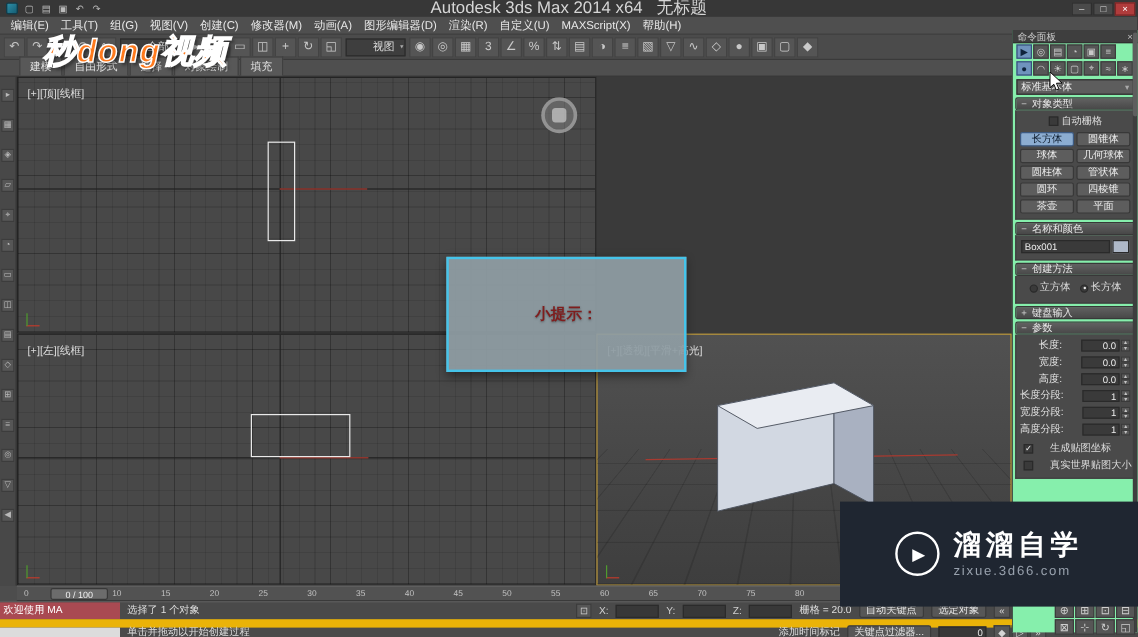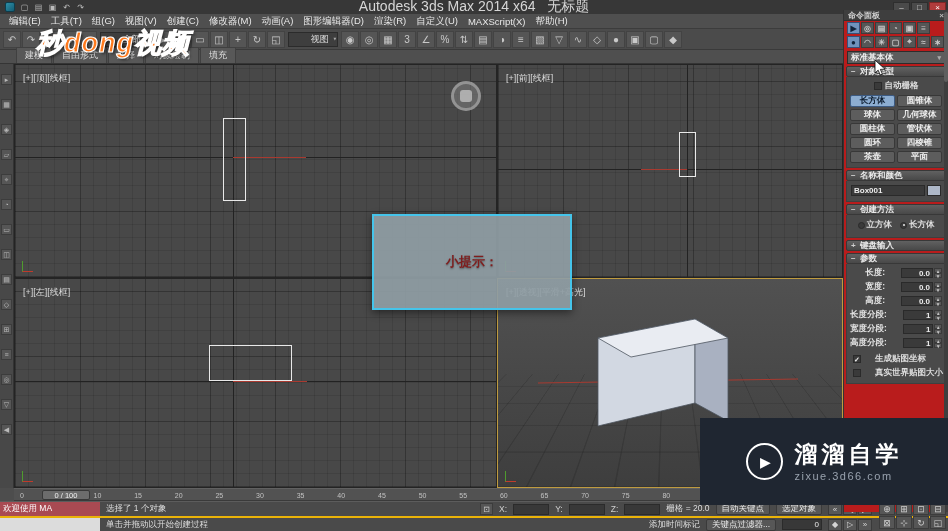"命令面板" .rightpanel { background: #b91c1c -> #86efac; font-weight: bold -> none; top: 10px -> 25px }
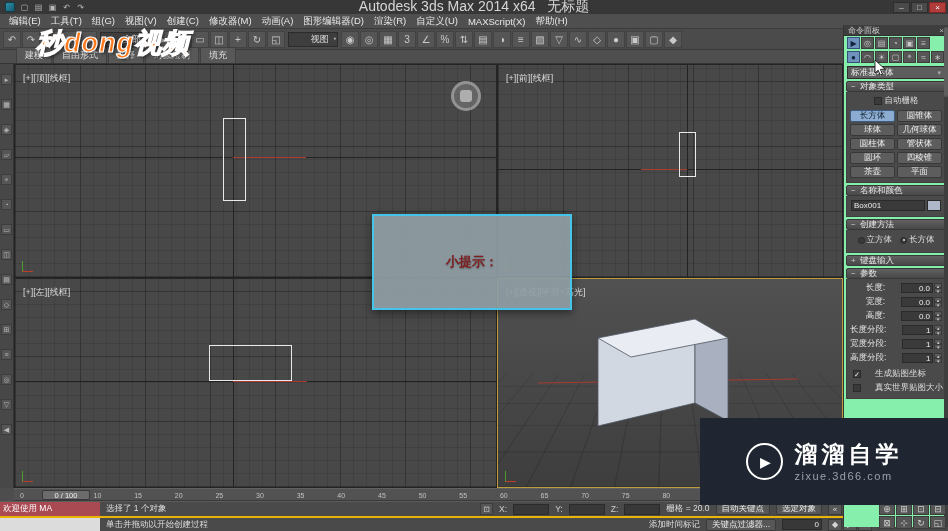"[+][前][线框]" div.vp { html: <div> <span>[+][前][线框]</span> <span></span> <span></span> <span></span> <span></span> <span></span> </div> -> none }
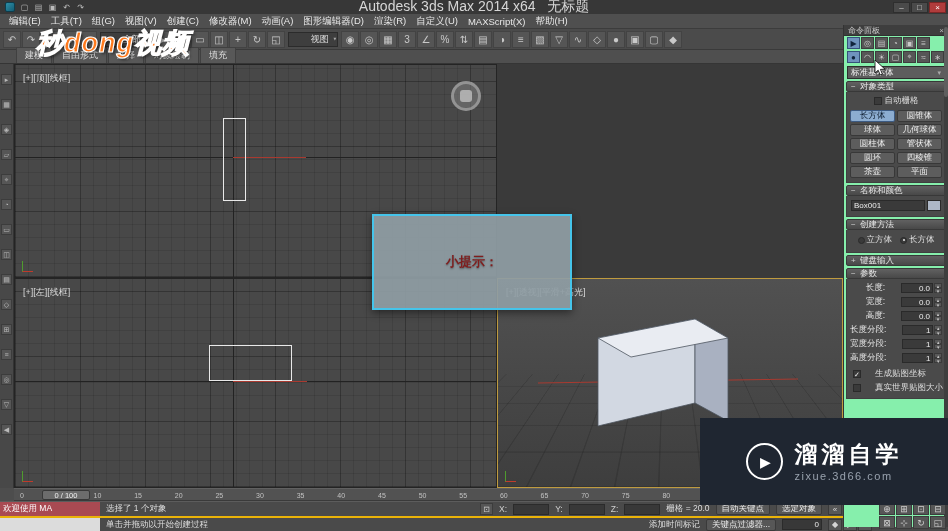"单击并拖动以开始创建过程" .band2 { border-top: 2px solid #eab308 -> 7px solid #eab308 }
